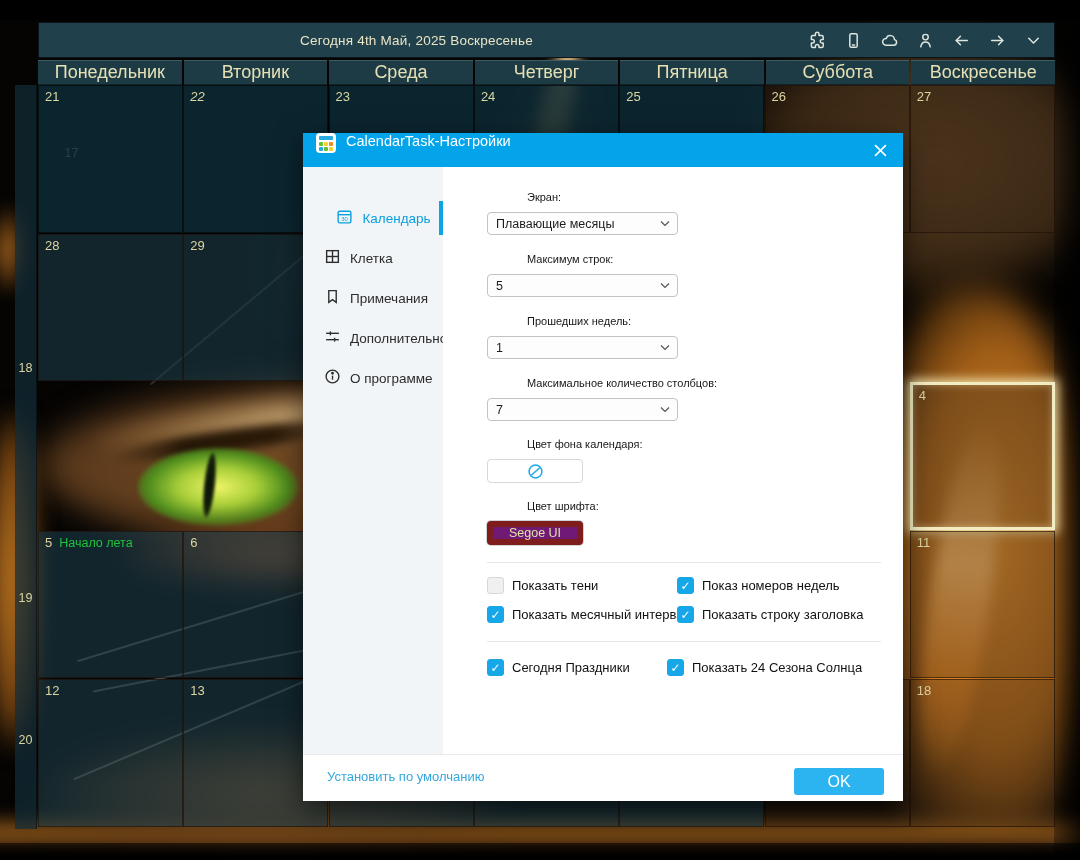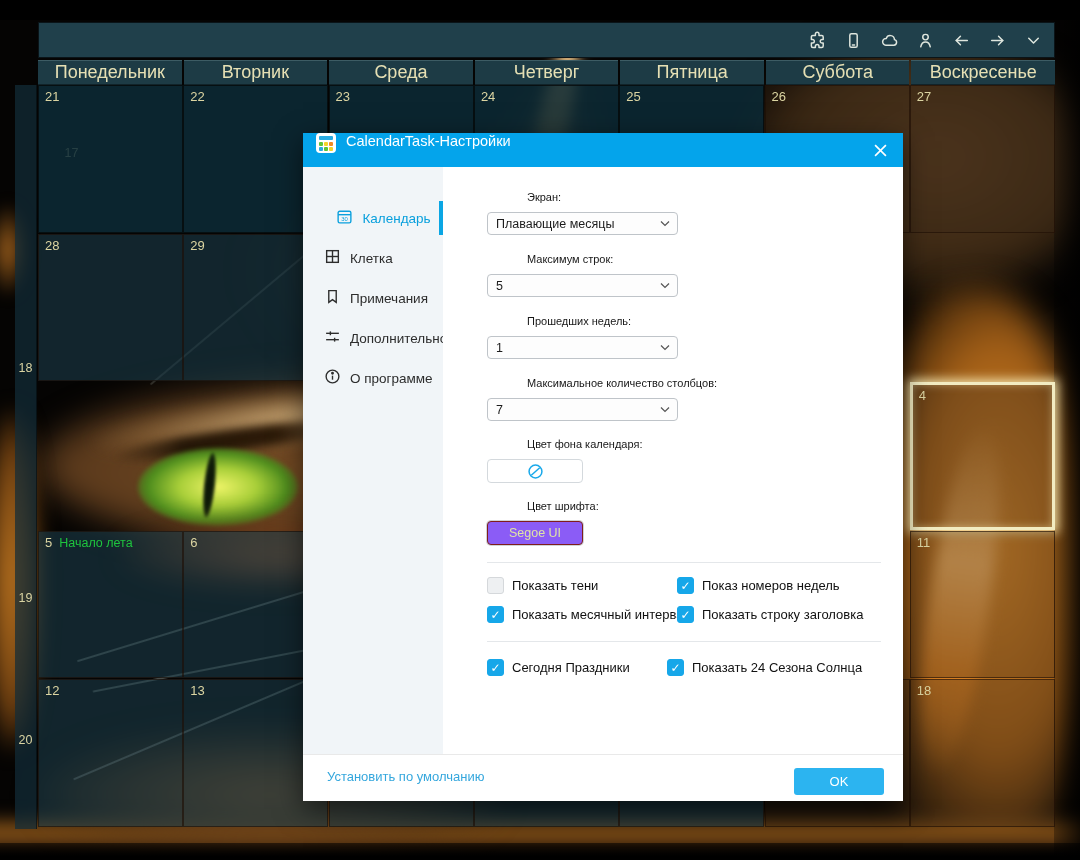"Сегодня 4th Май, 2025 Воскресенье" div.topbar-title { html: none -> <div>Сегодня 4th Май, 2025 Воскресенье</div> }
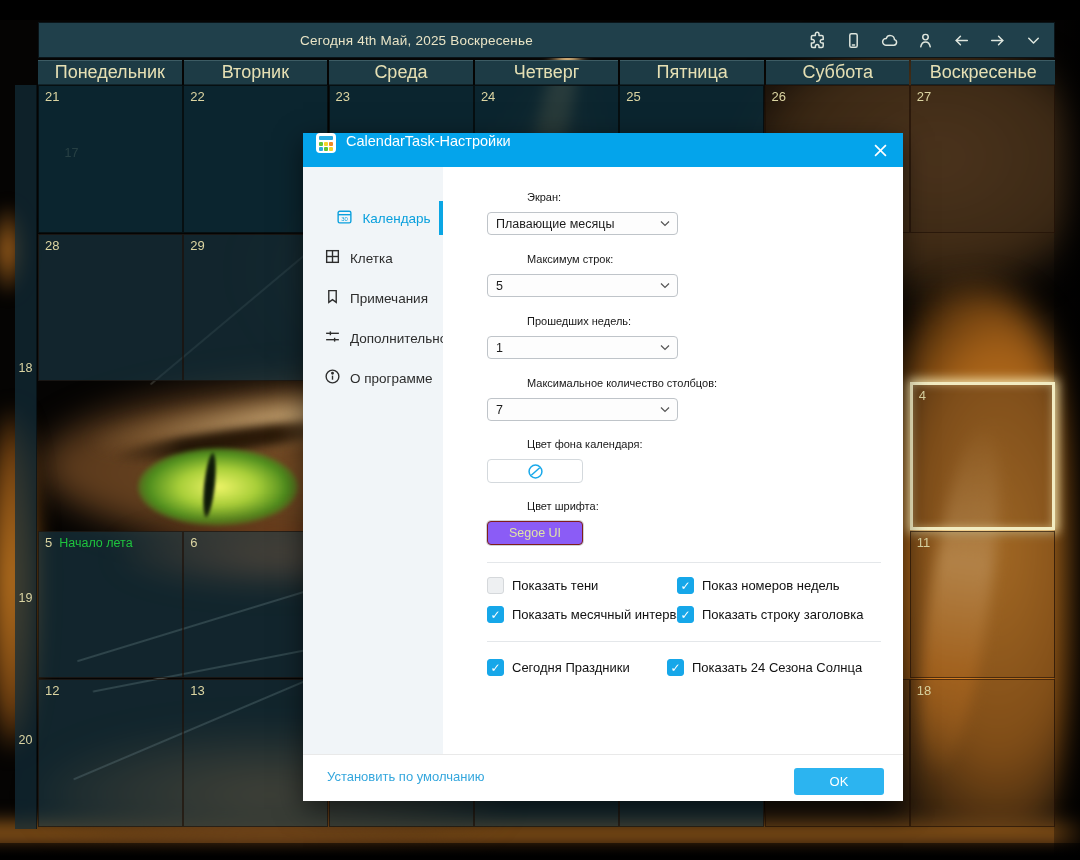"22" div.cell { font-style: none -> italic }
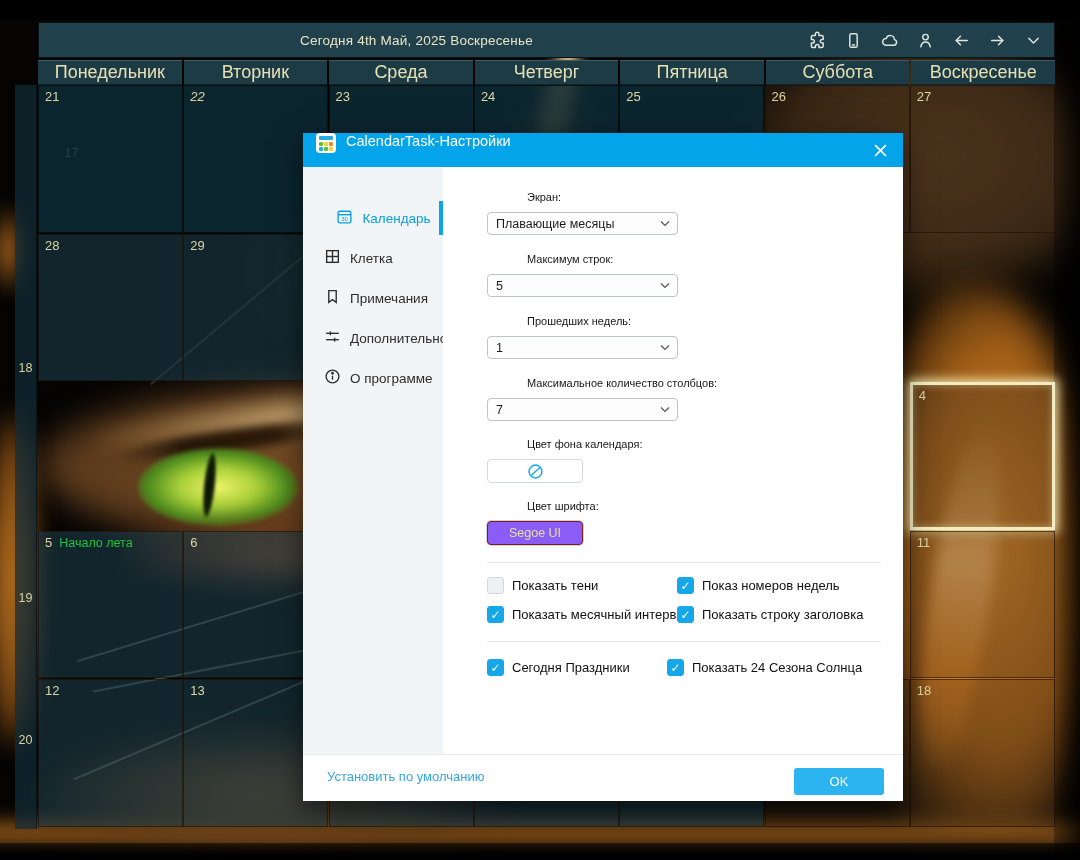"Segoe UI" .font-btn { background: #8b5cf6 -> #701a75; border: 1px solid #7f1d1d -> 6px solid #7f1d1d }
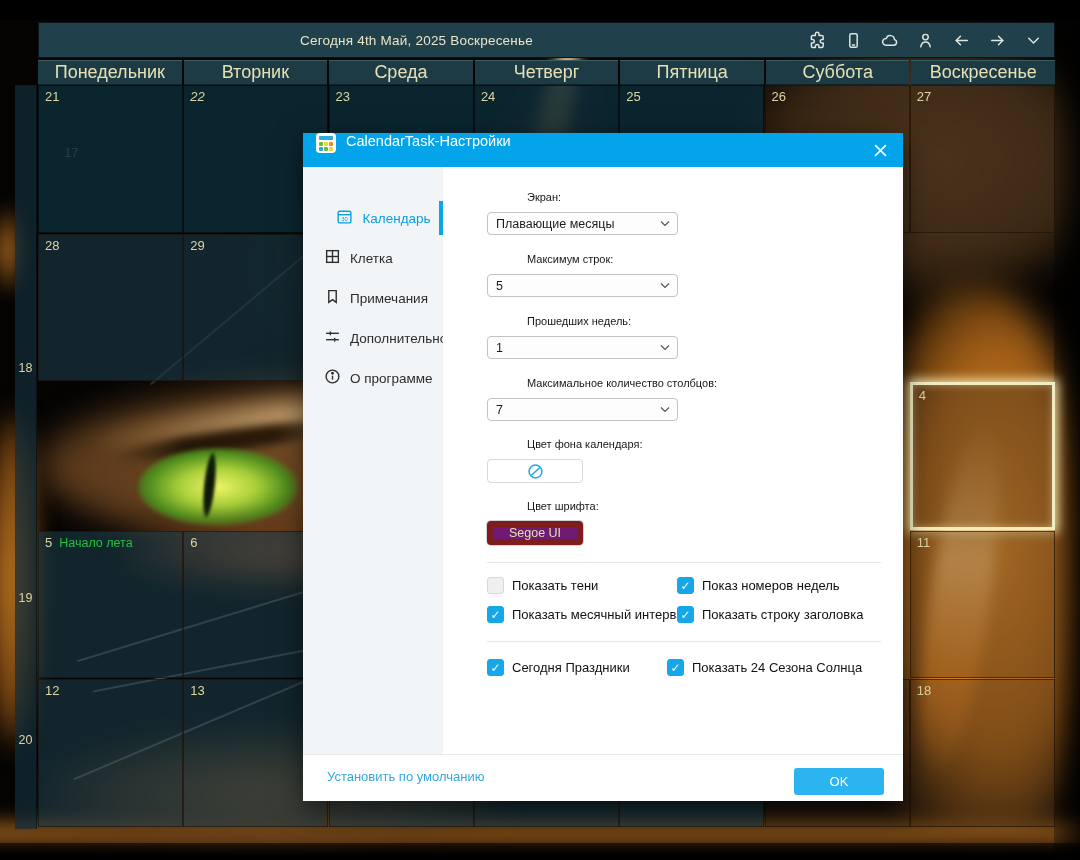"OK" .ok-btn { font-size: 13px -> 16px }
